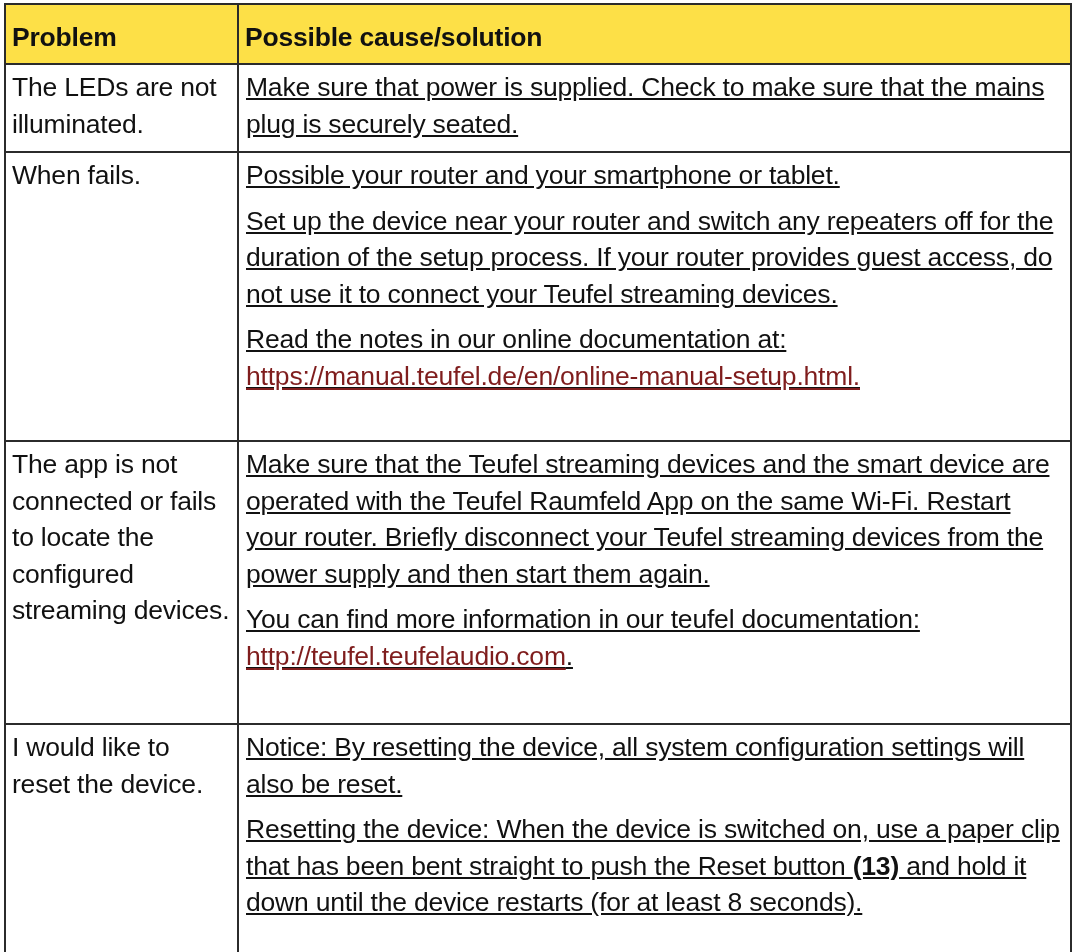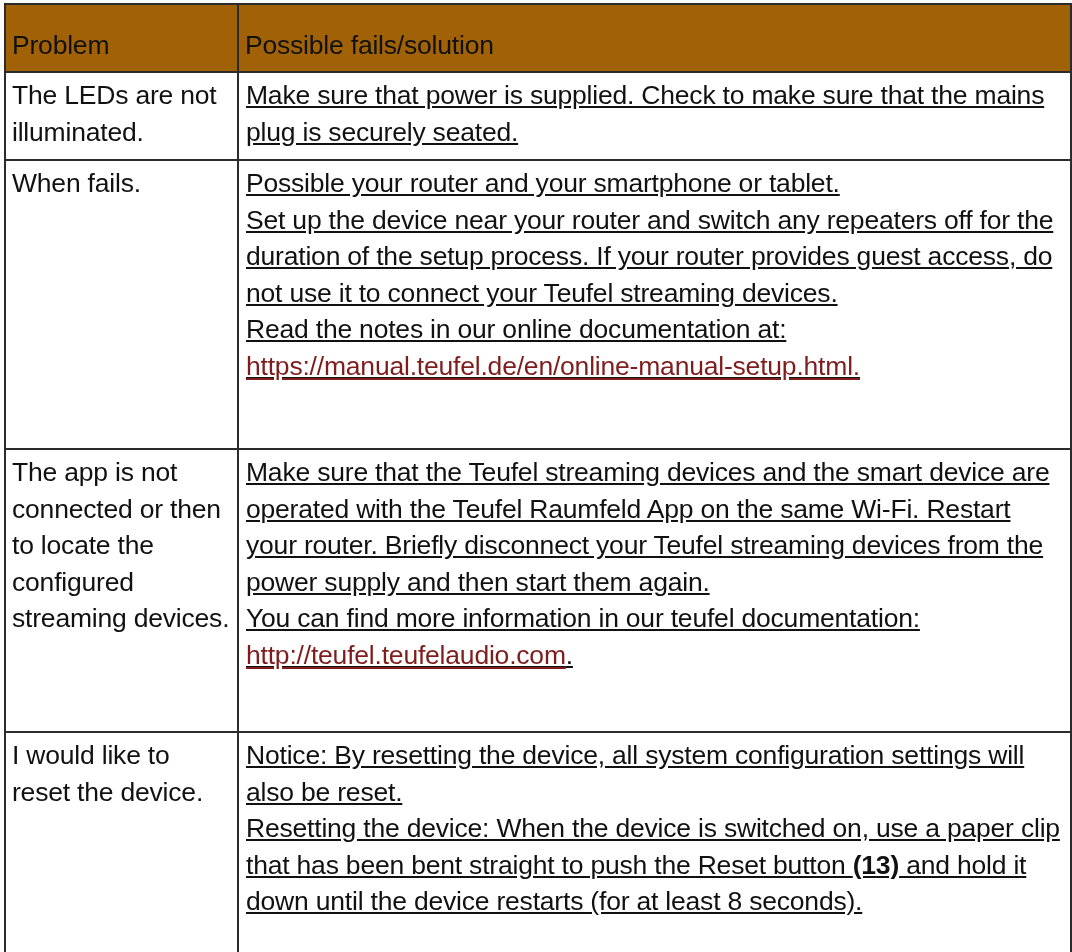"Problem" .tbl th { background: #a16207 -> #fde047; font-weight: normal -> bold; padding-top: 20px -> 12px }
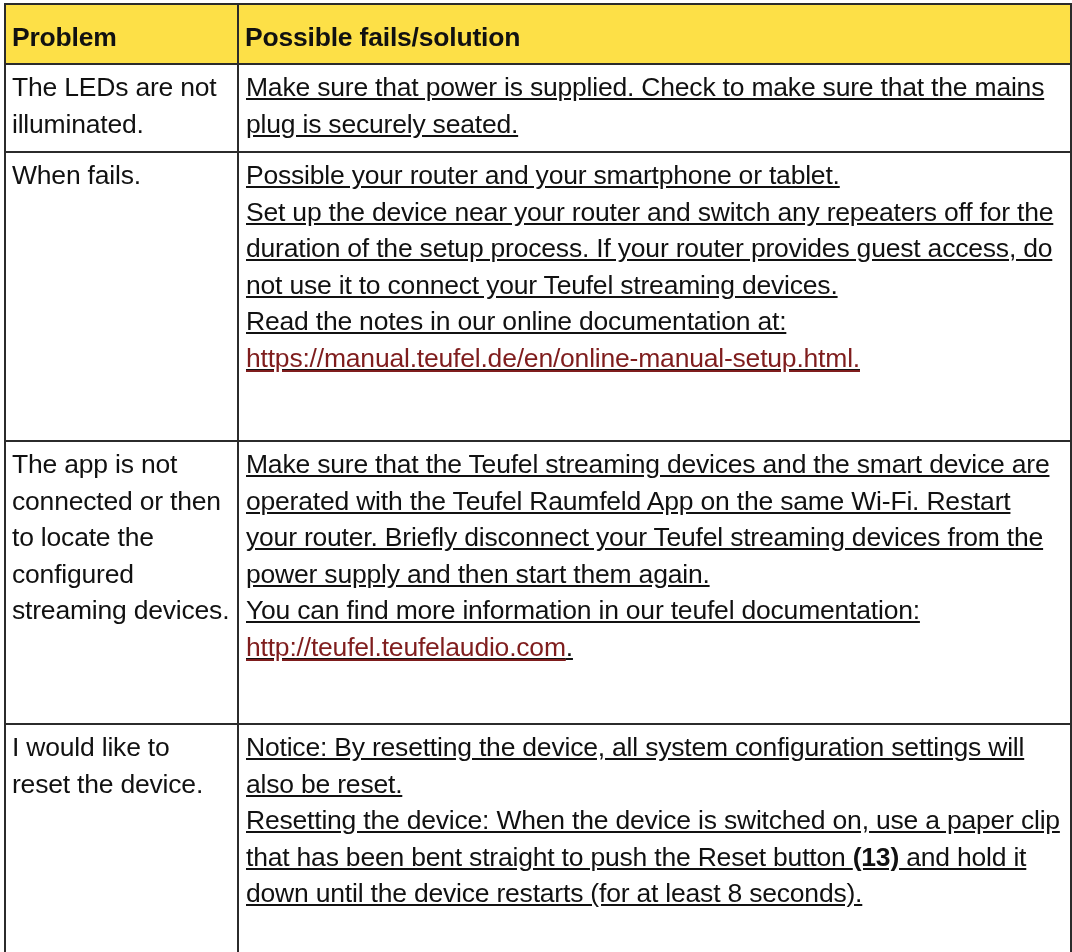"Possible fails/solution" th { text: fails/solution -> cause/solution }
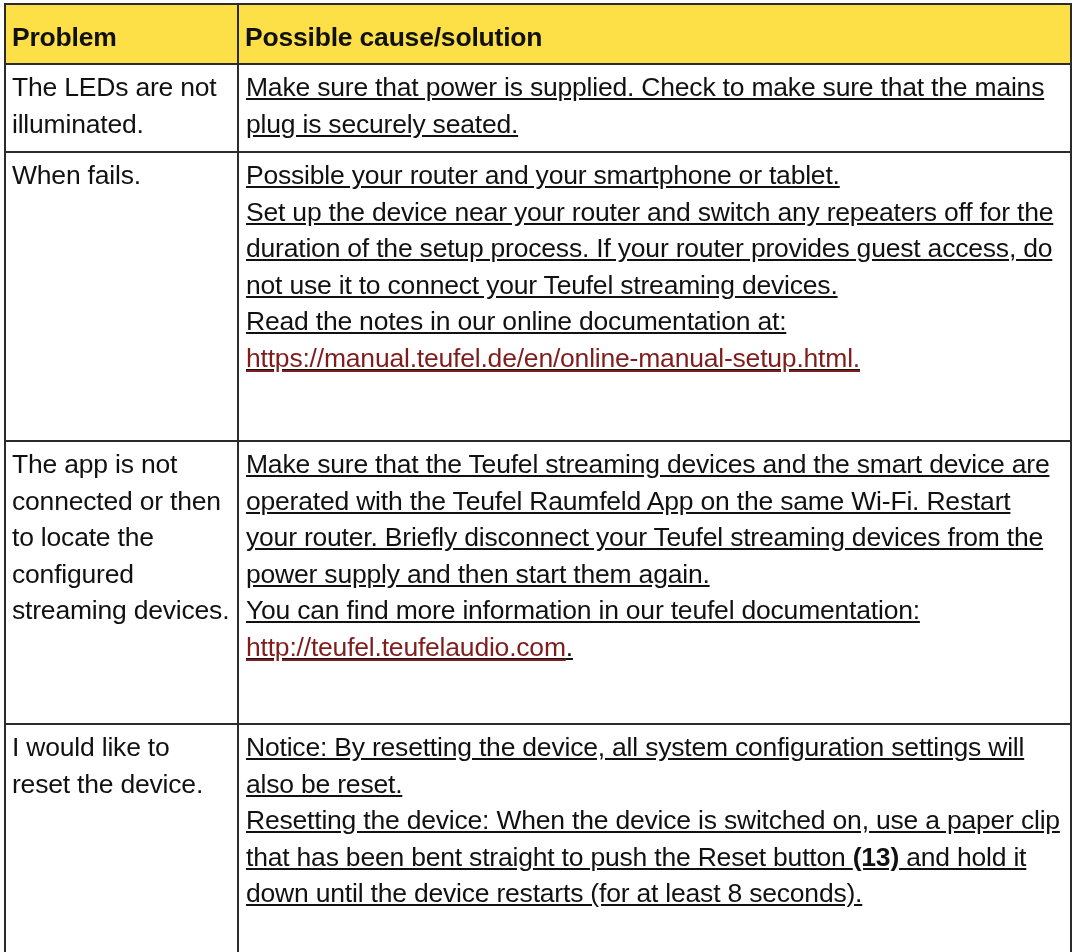"Set up the device near" .para + .para { margin-top: none -> 9px }
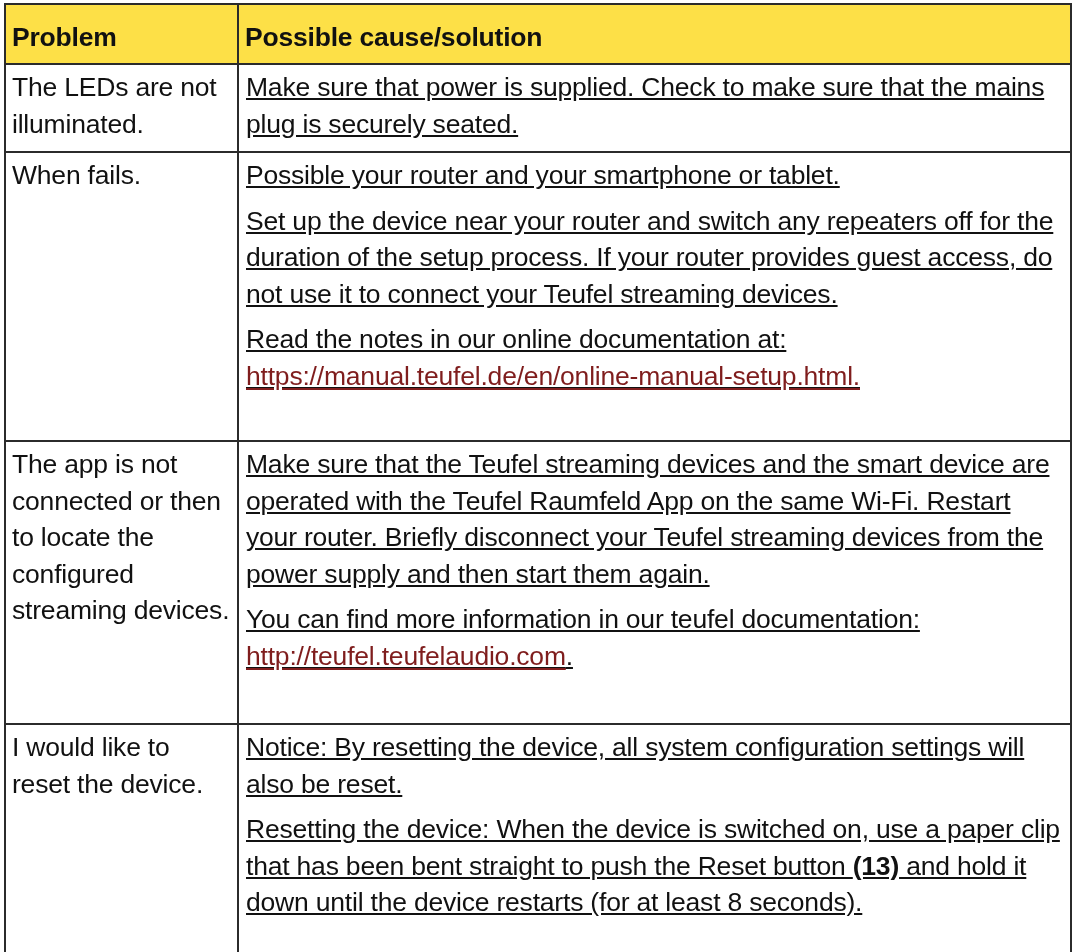"The app is not connected" td.prob { text: then -> fails }
